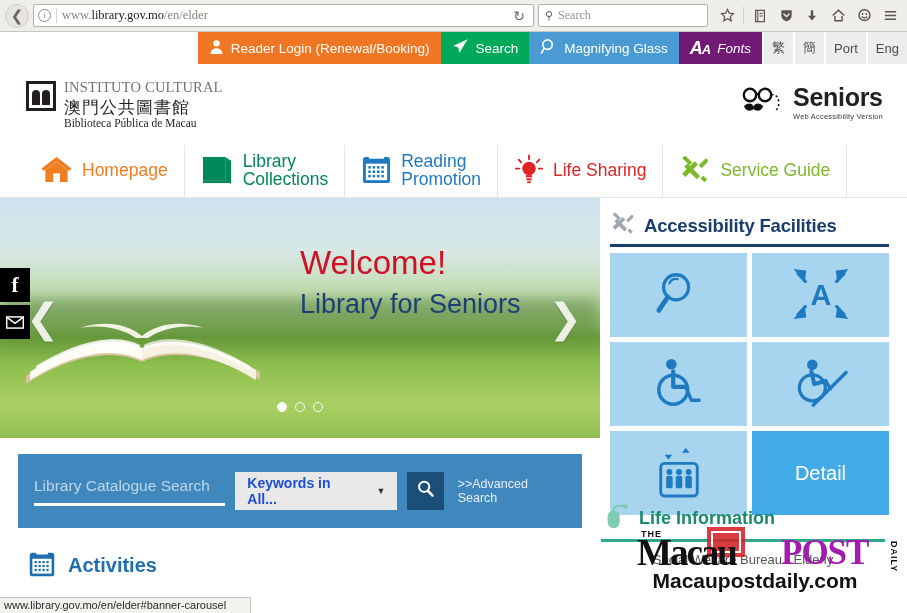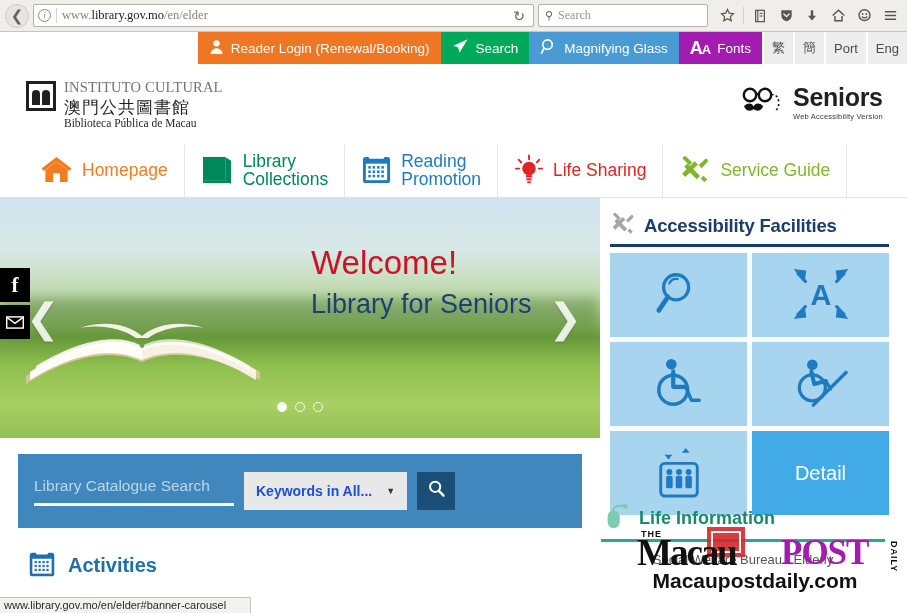"AA" .tb-btn.blue2 { background: #a21caf -> #701a75; font-style: none -> italic }
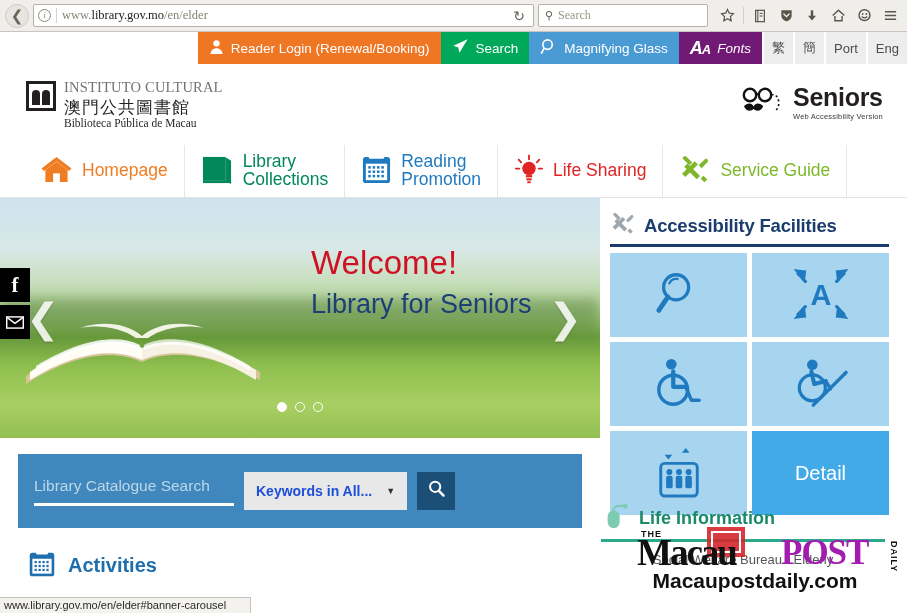"Welcome!" .car-text { left: 311px -> 300px }
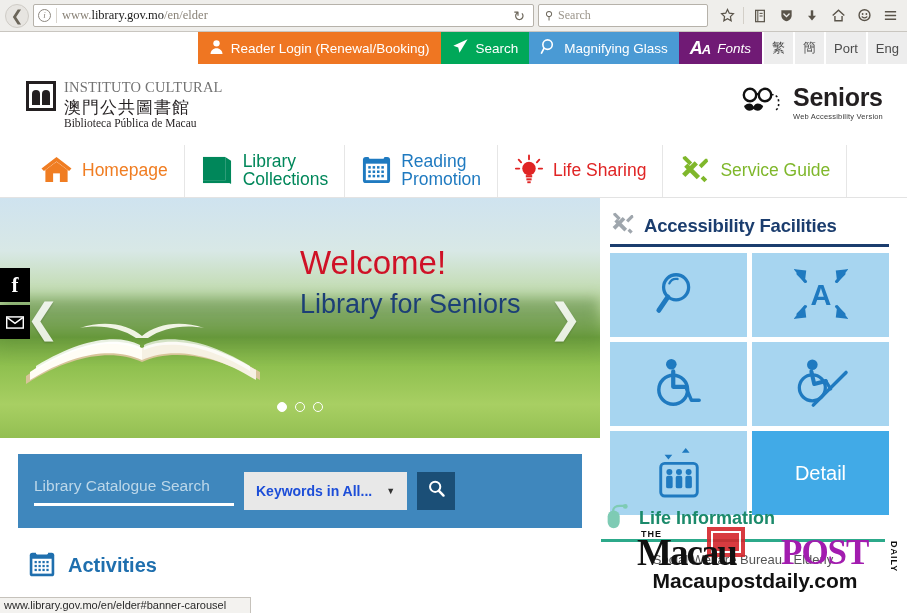">>Advanced Search" div.adv { html: none -> <div>&gt;&gt;Advanced Search</div> }
